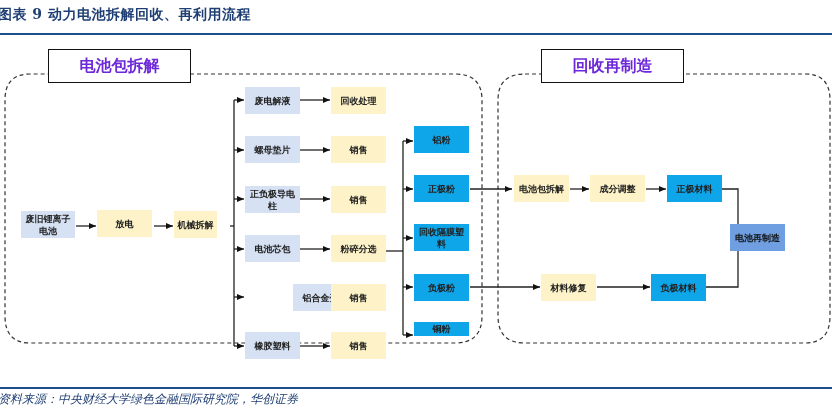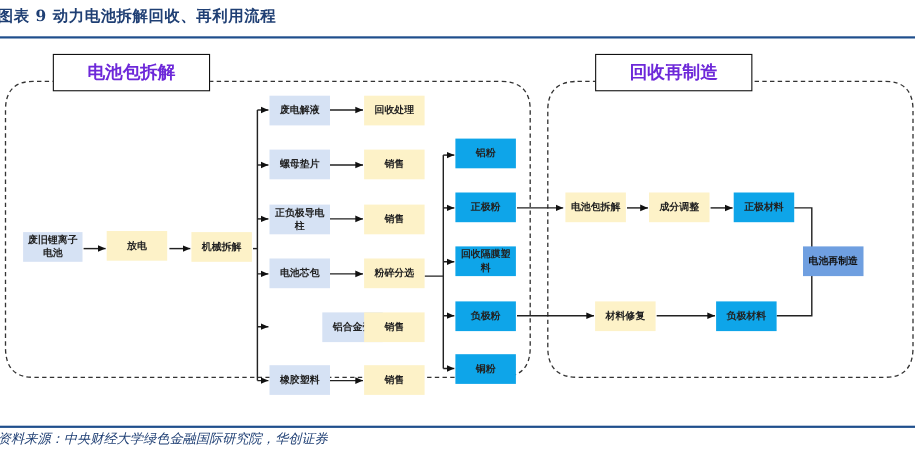"机械拆解" div.node { width: 55px -> 43px }
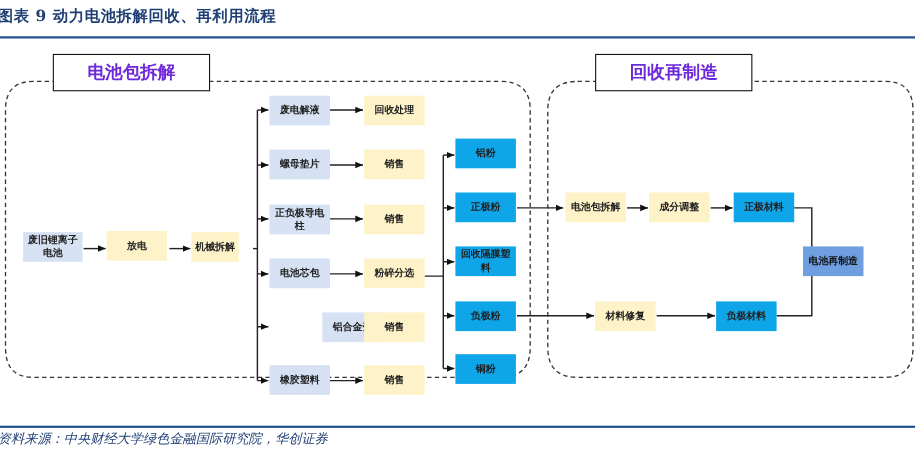"铜粉" div.node { height: 27px -> 14px }
